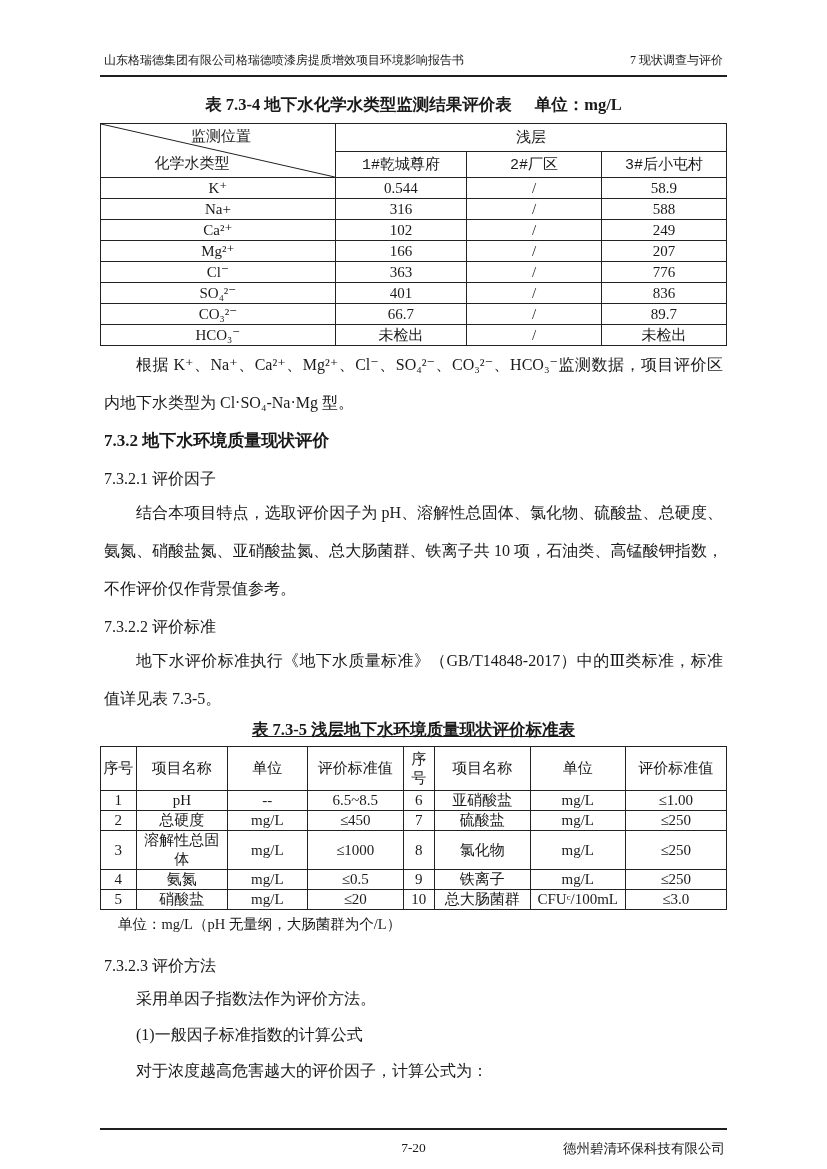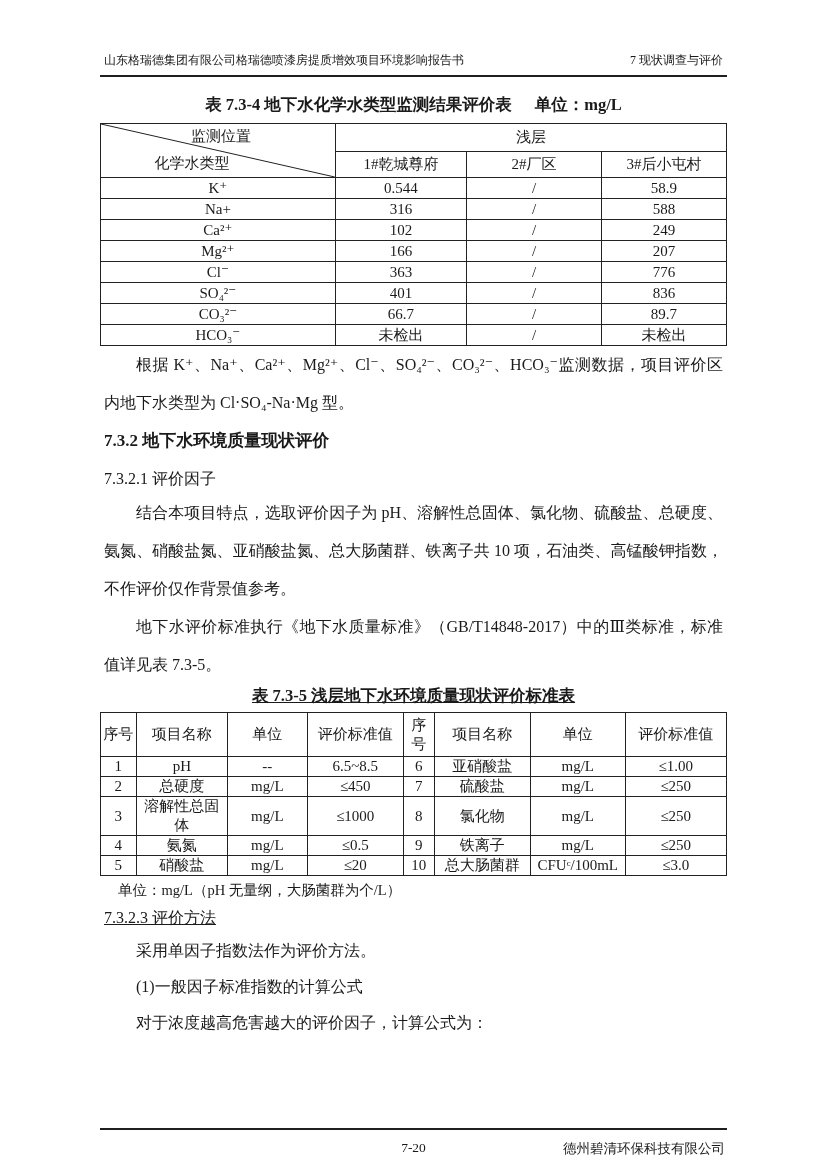"1#乾城尊府" .t4 thead tr.r2 td { font-family: none -> Liberation Mono, monospace }
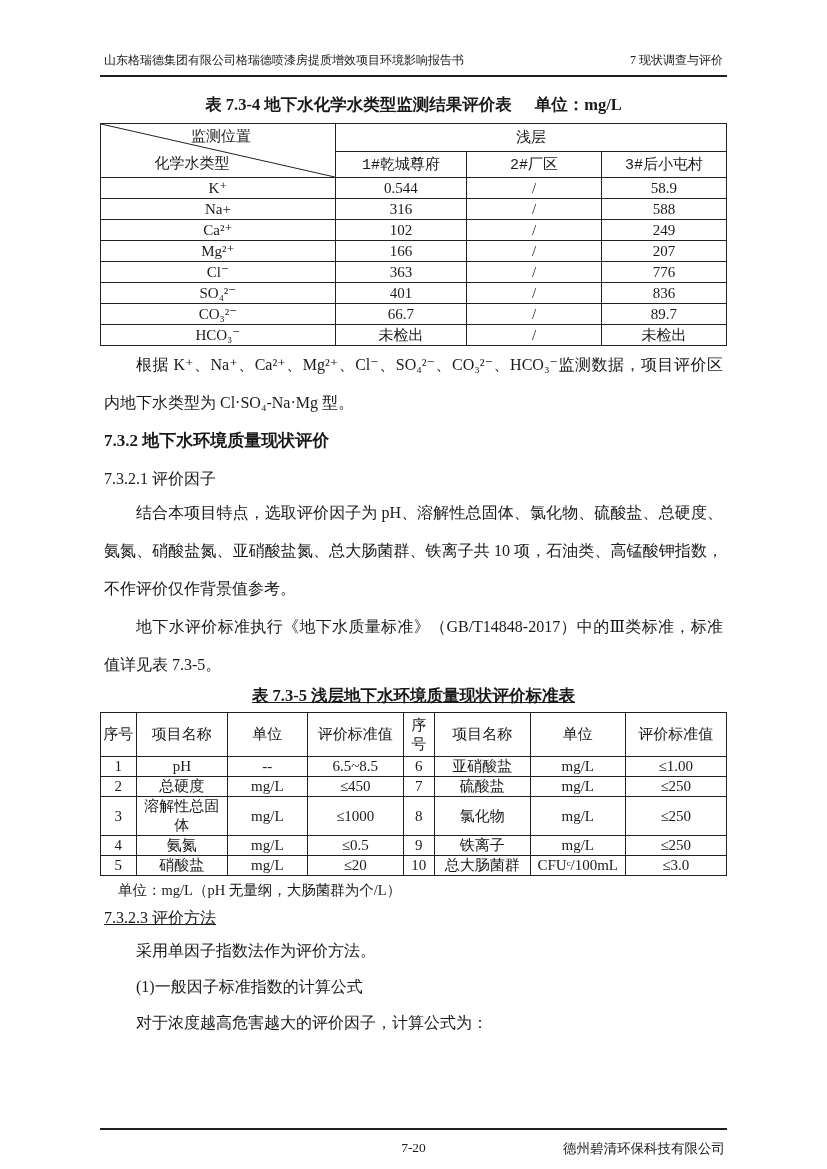"7.3.2.2 评价标准" div.subhead { html: none -> <div>7.3.2.2 评价标准</div> }
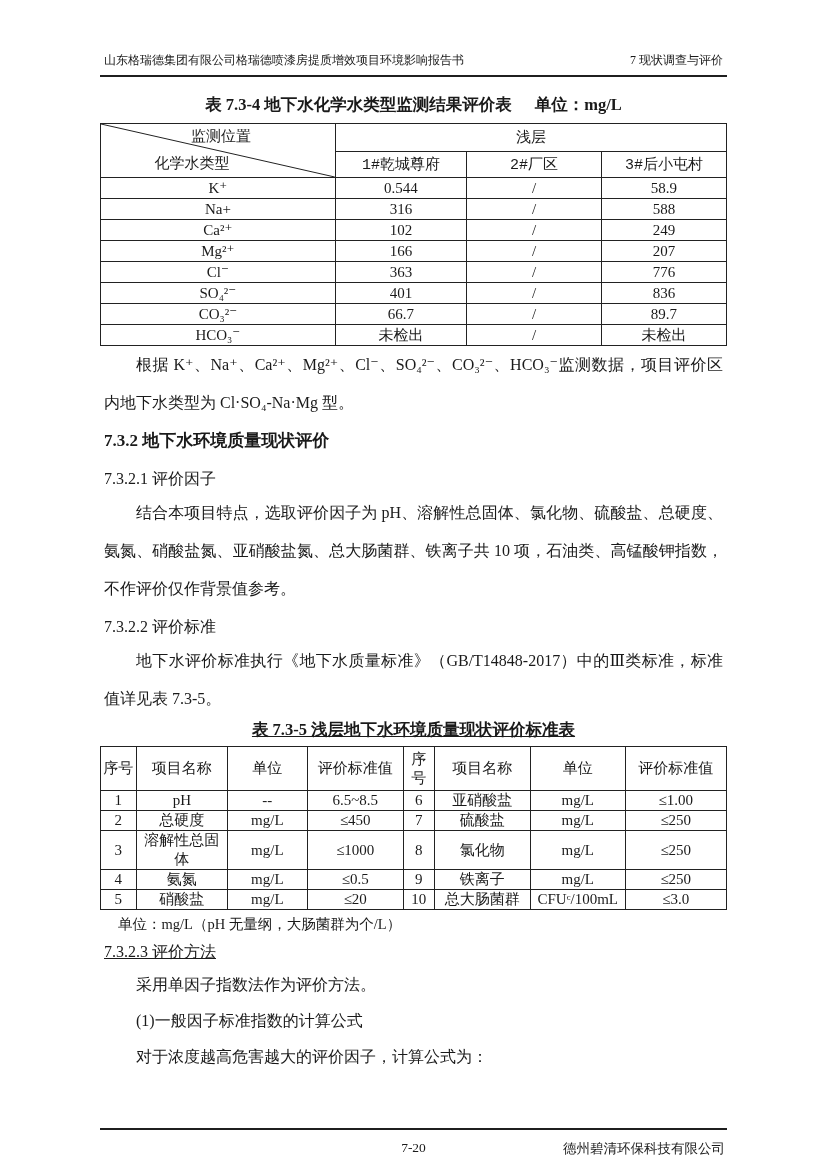"7.3.2.3 评价方法" .sh-3 { margin-top: 2px -> 16px; text-decoration: underline -> none }
